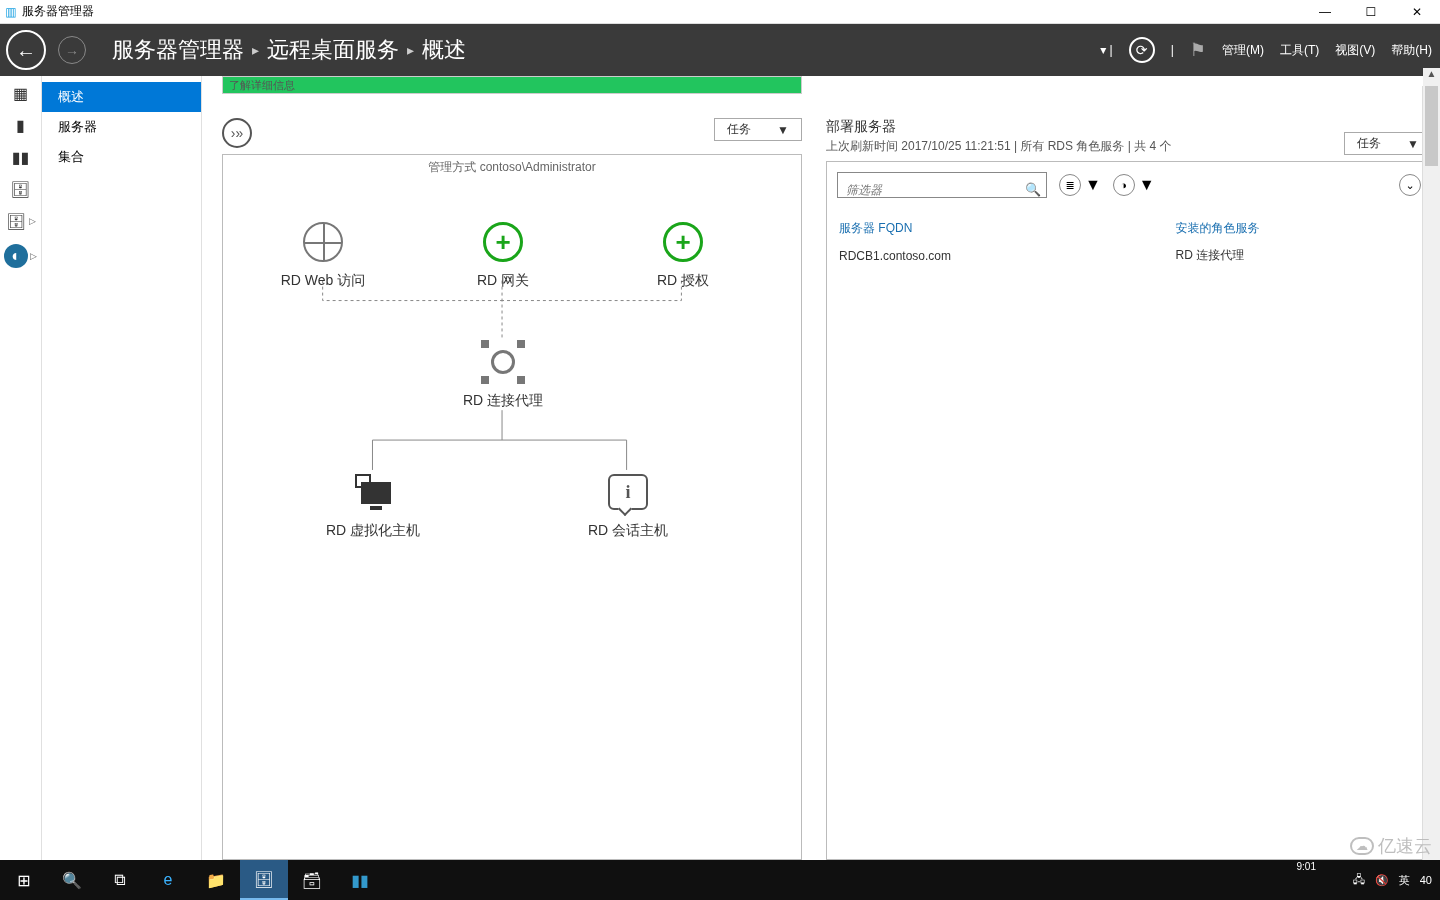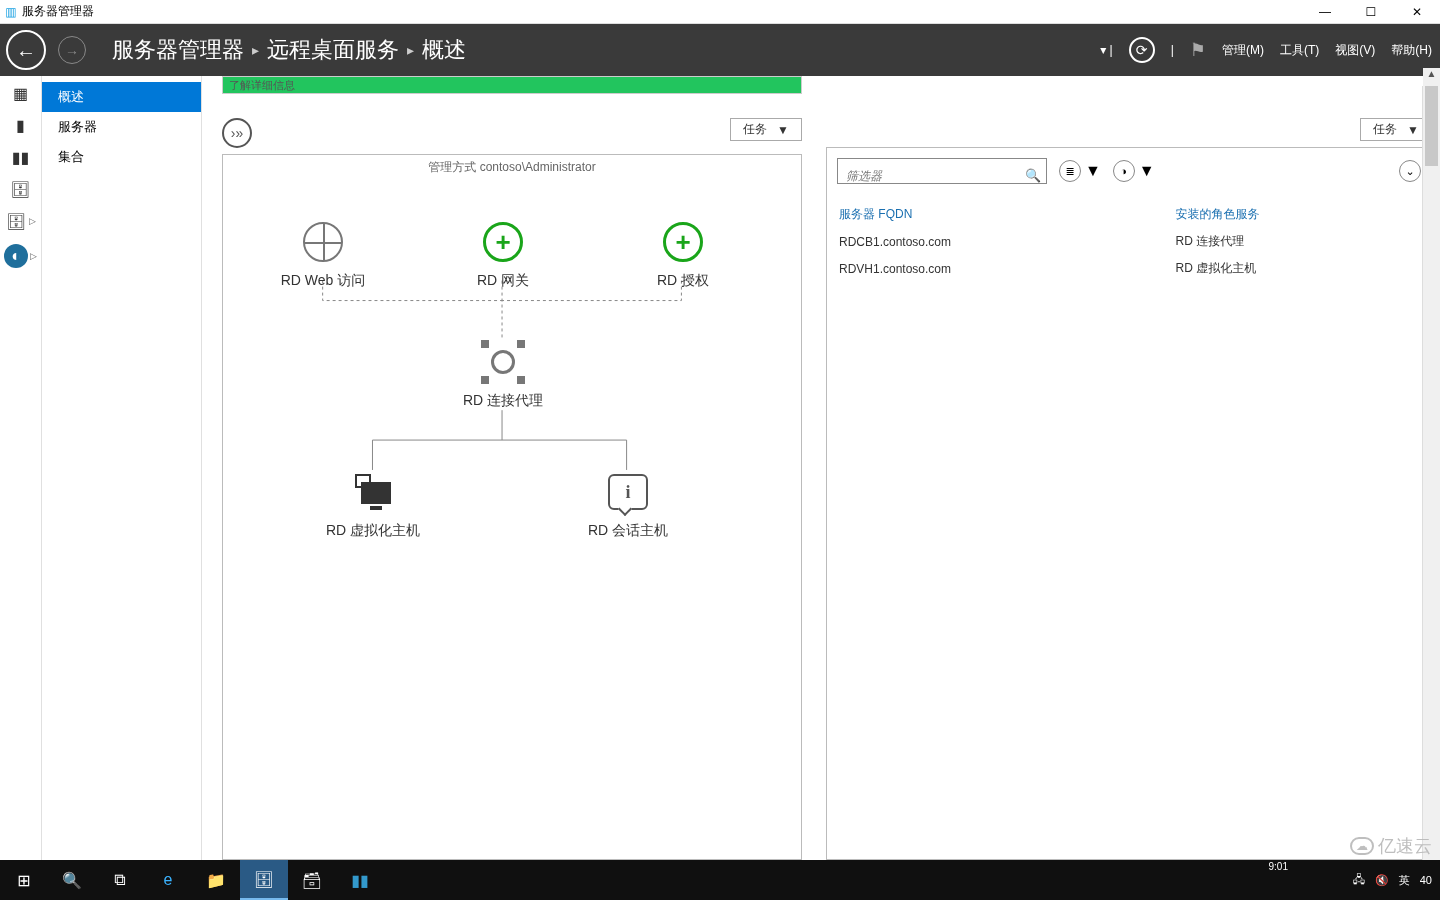"任务" .tasksbtn { gap: 10px -> 26px }
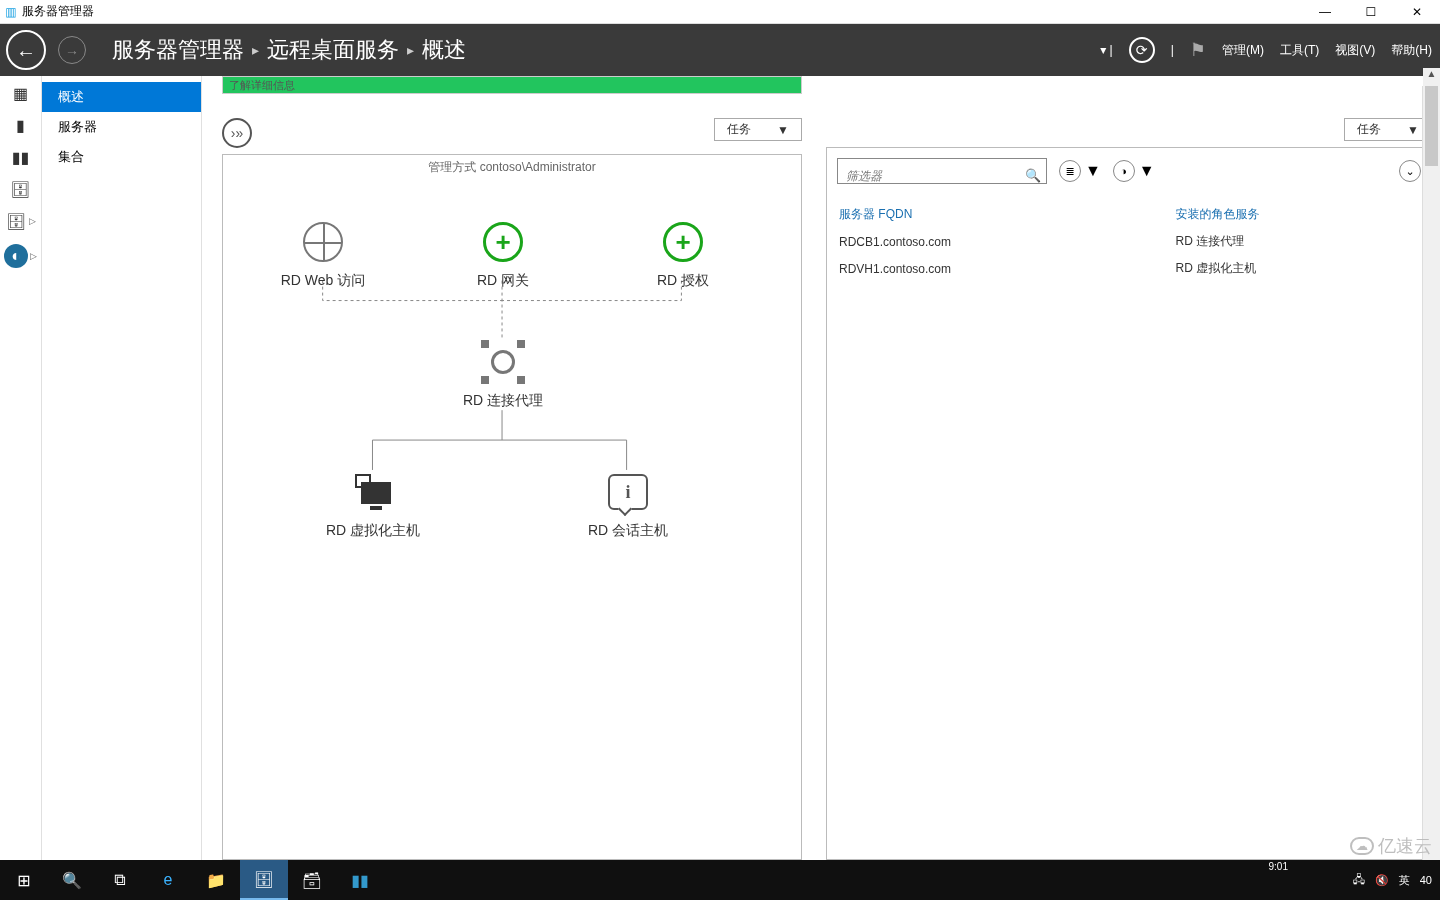"部署服务器" div { html: none -> <div> <div>部署服务器</div> <div> <span>上次刷新时间 </span><span>2017/10/25 11:21:51</span><span> | 所有 RDS 角色服务 | 共 4 个</span> </div> </div> }
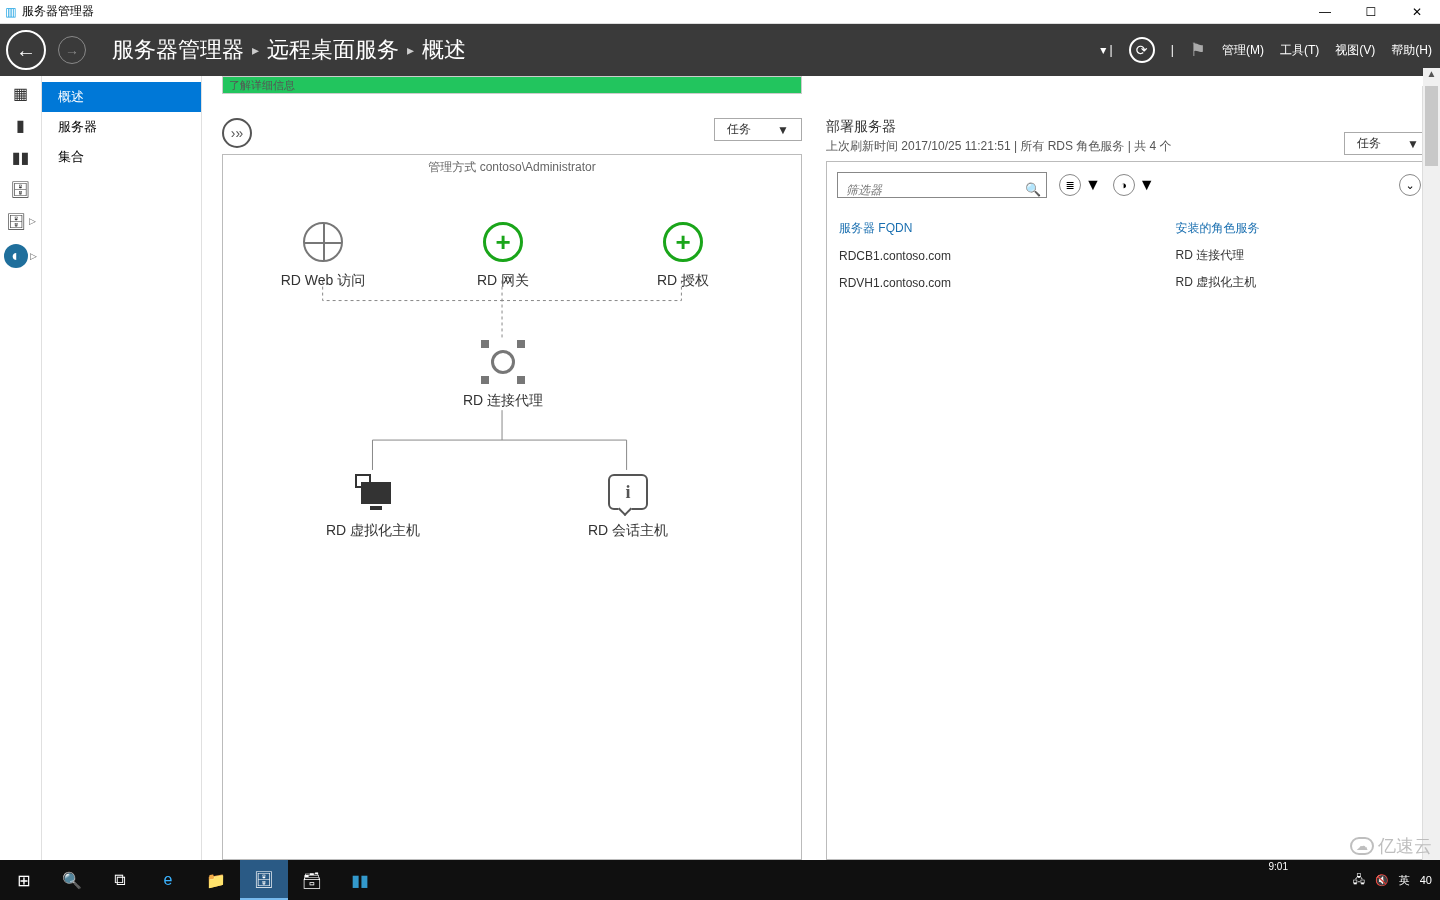"RDVH1.contoso.com" tr { html: <tr> <td>RDVH1.contoso.com</td> <td>RD 虚拟化主机</td> </tr> -> none }
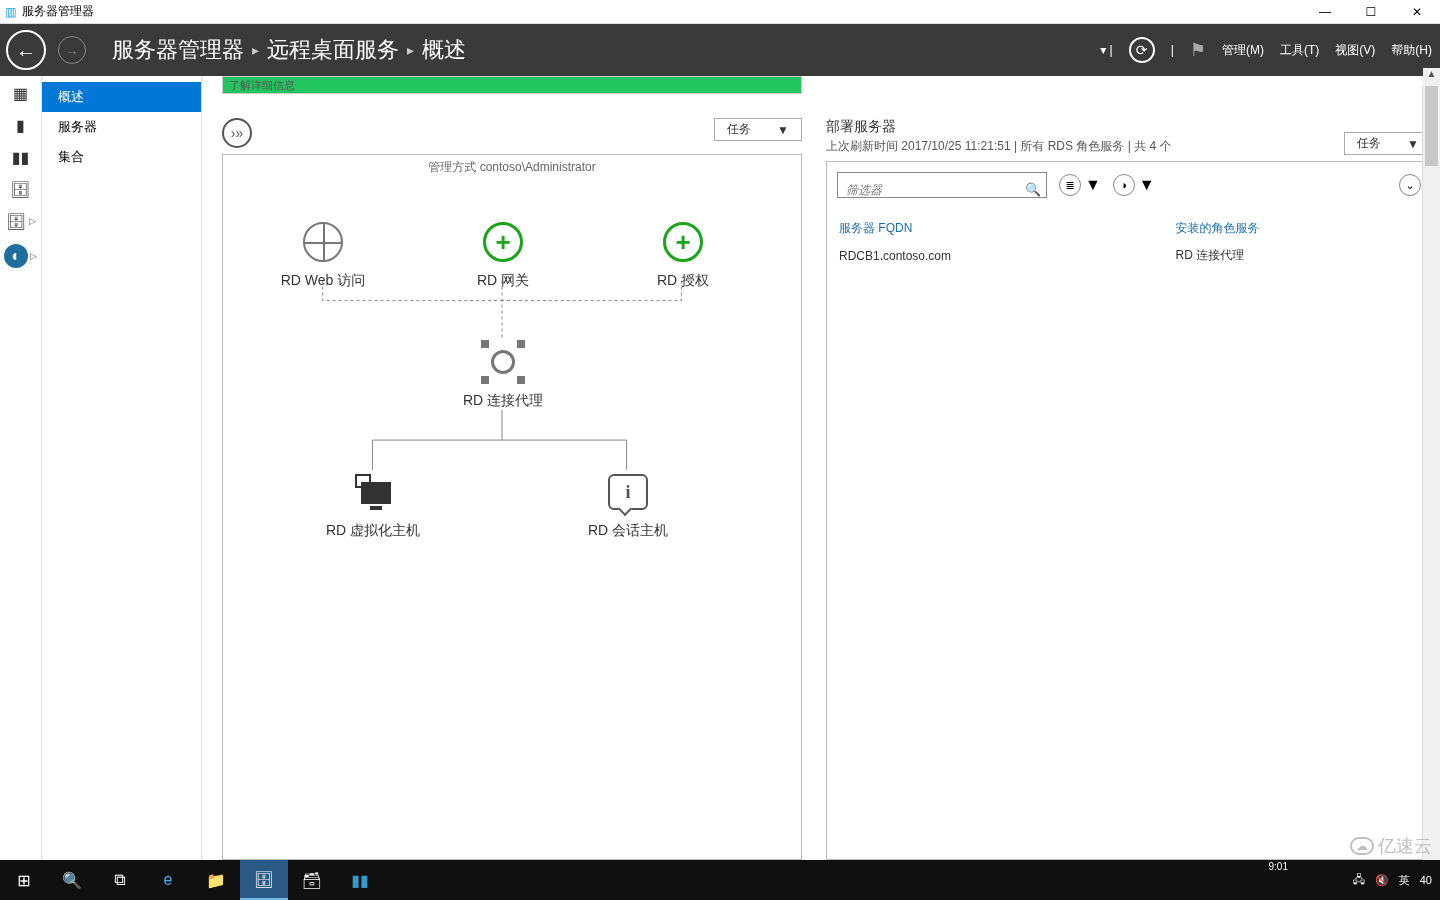"9:01" span { right: 152px -> 124px }
